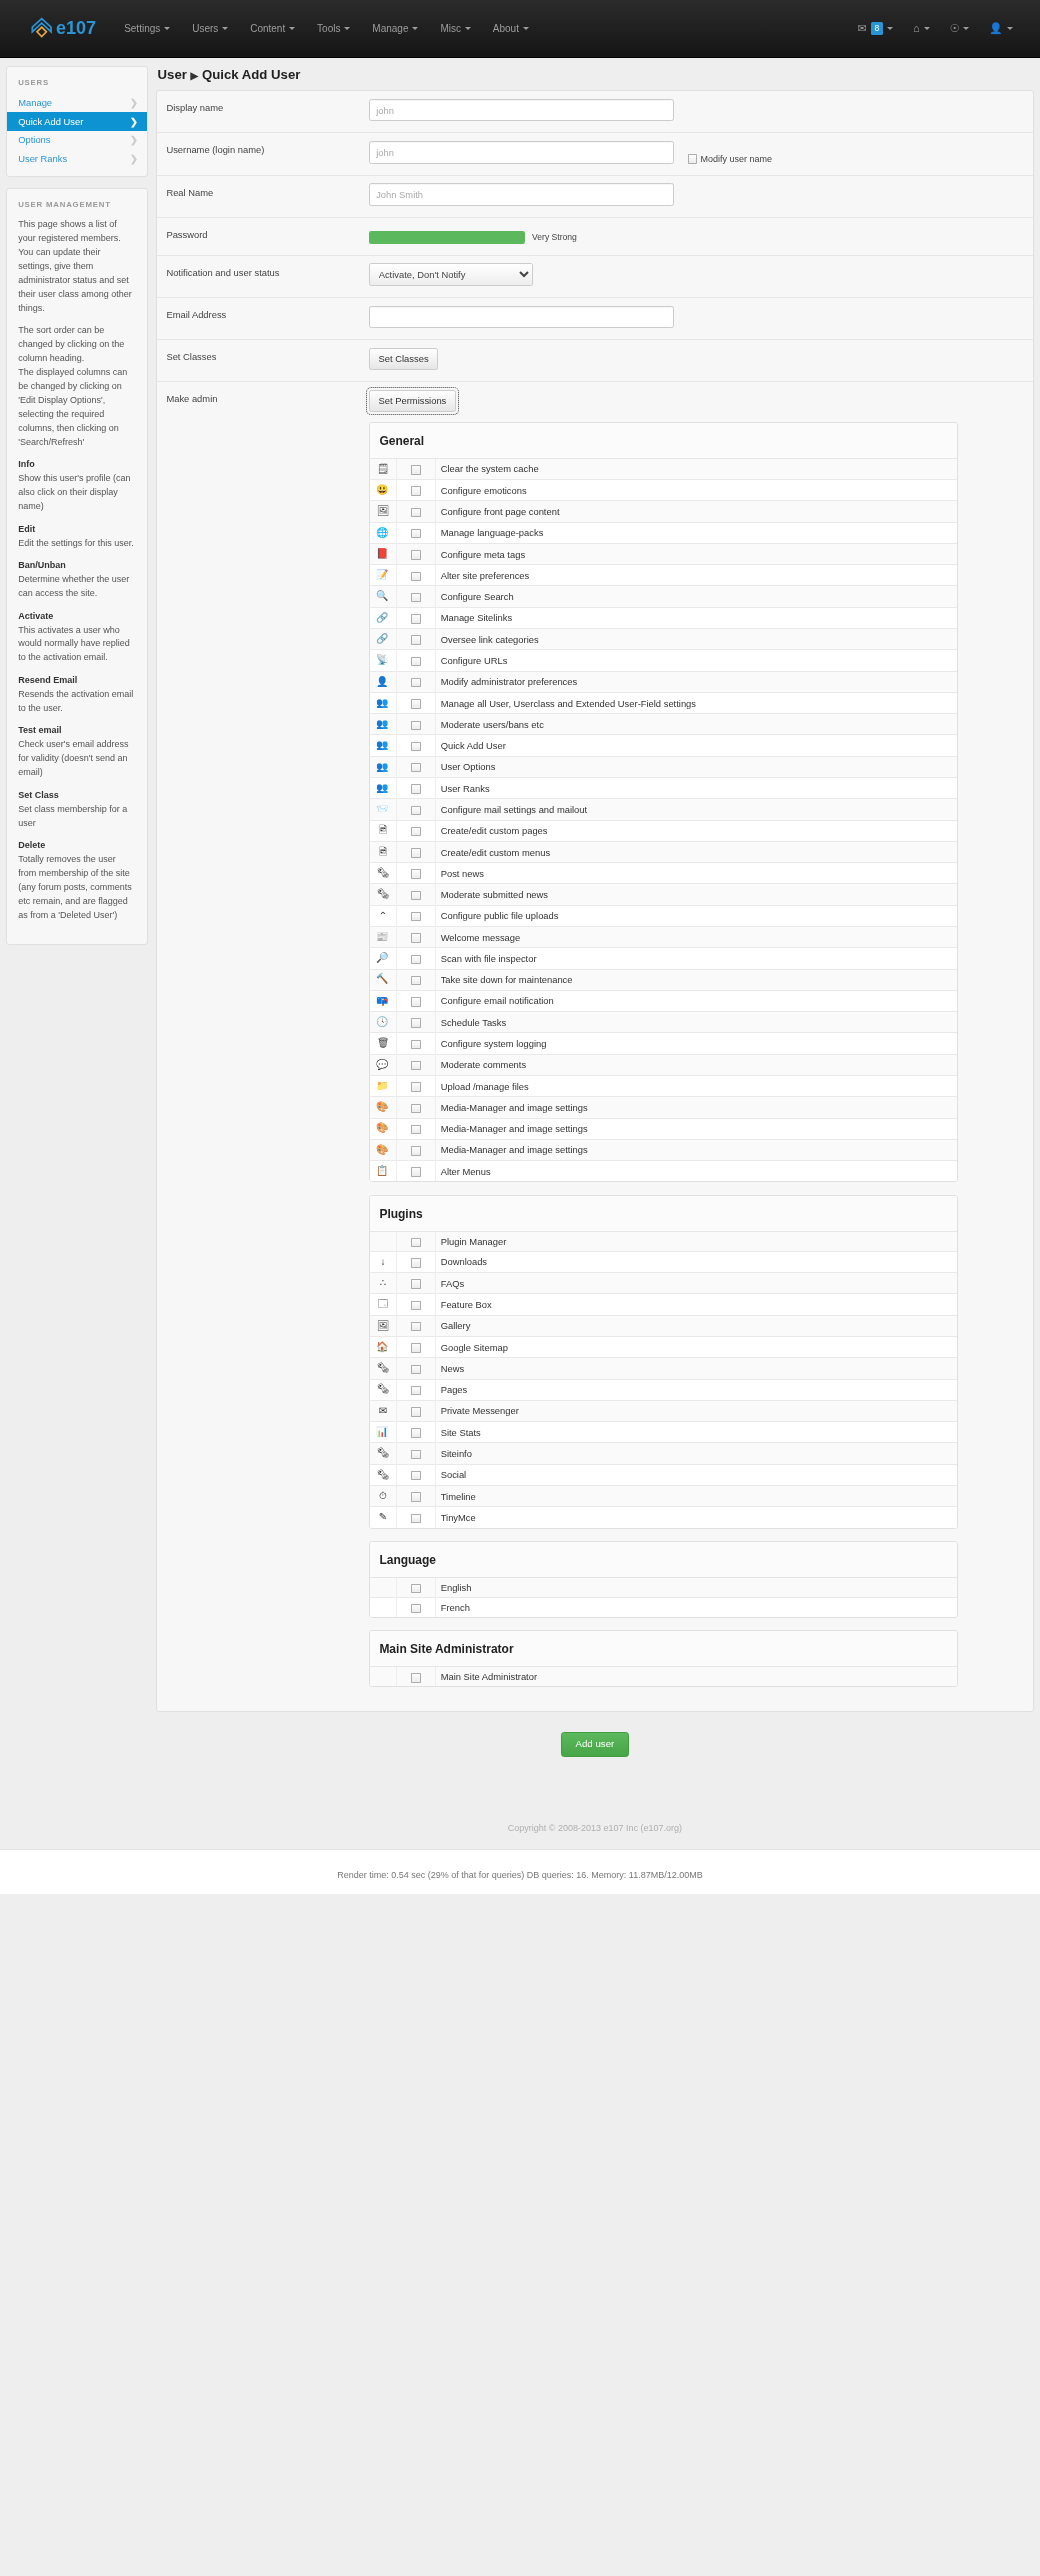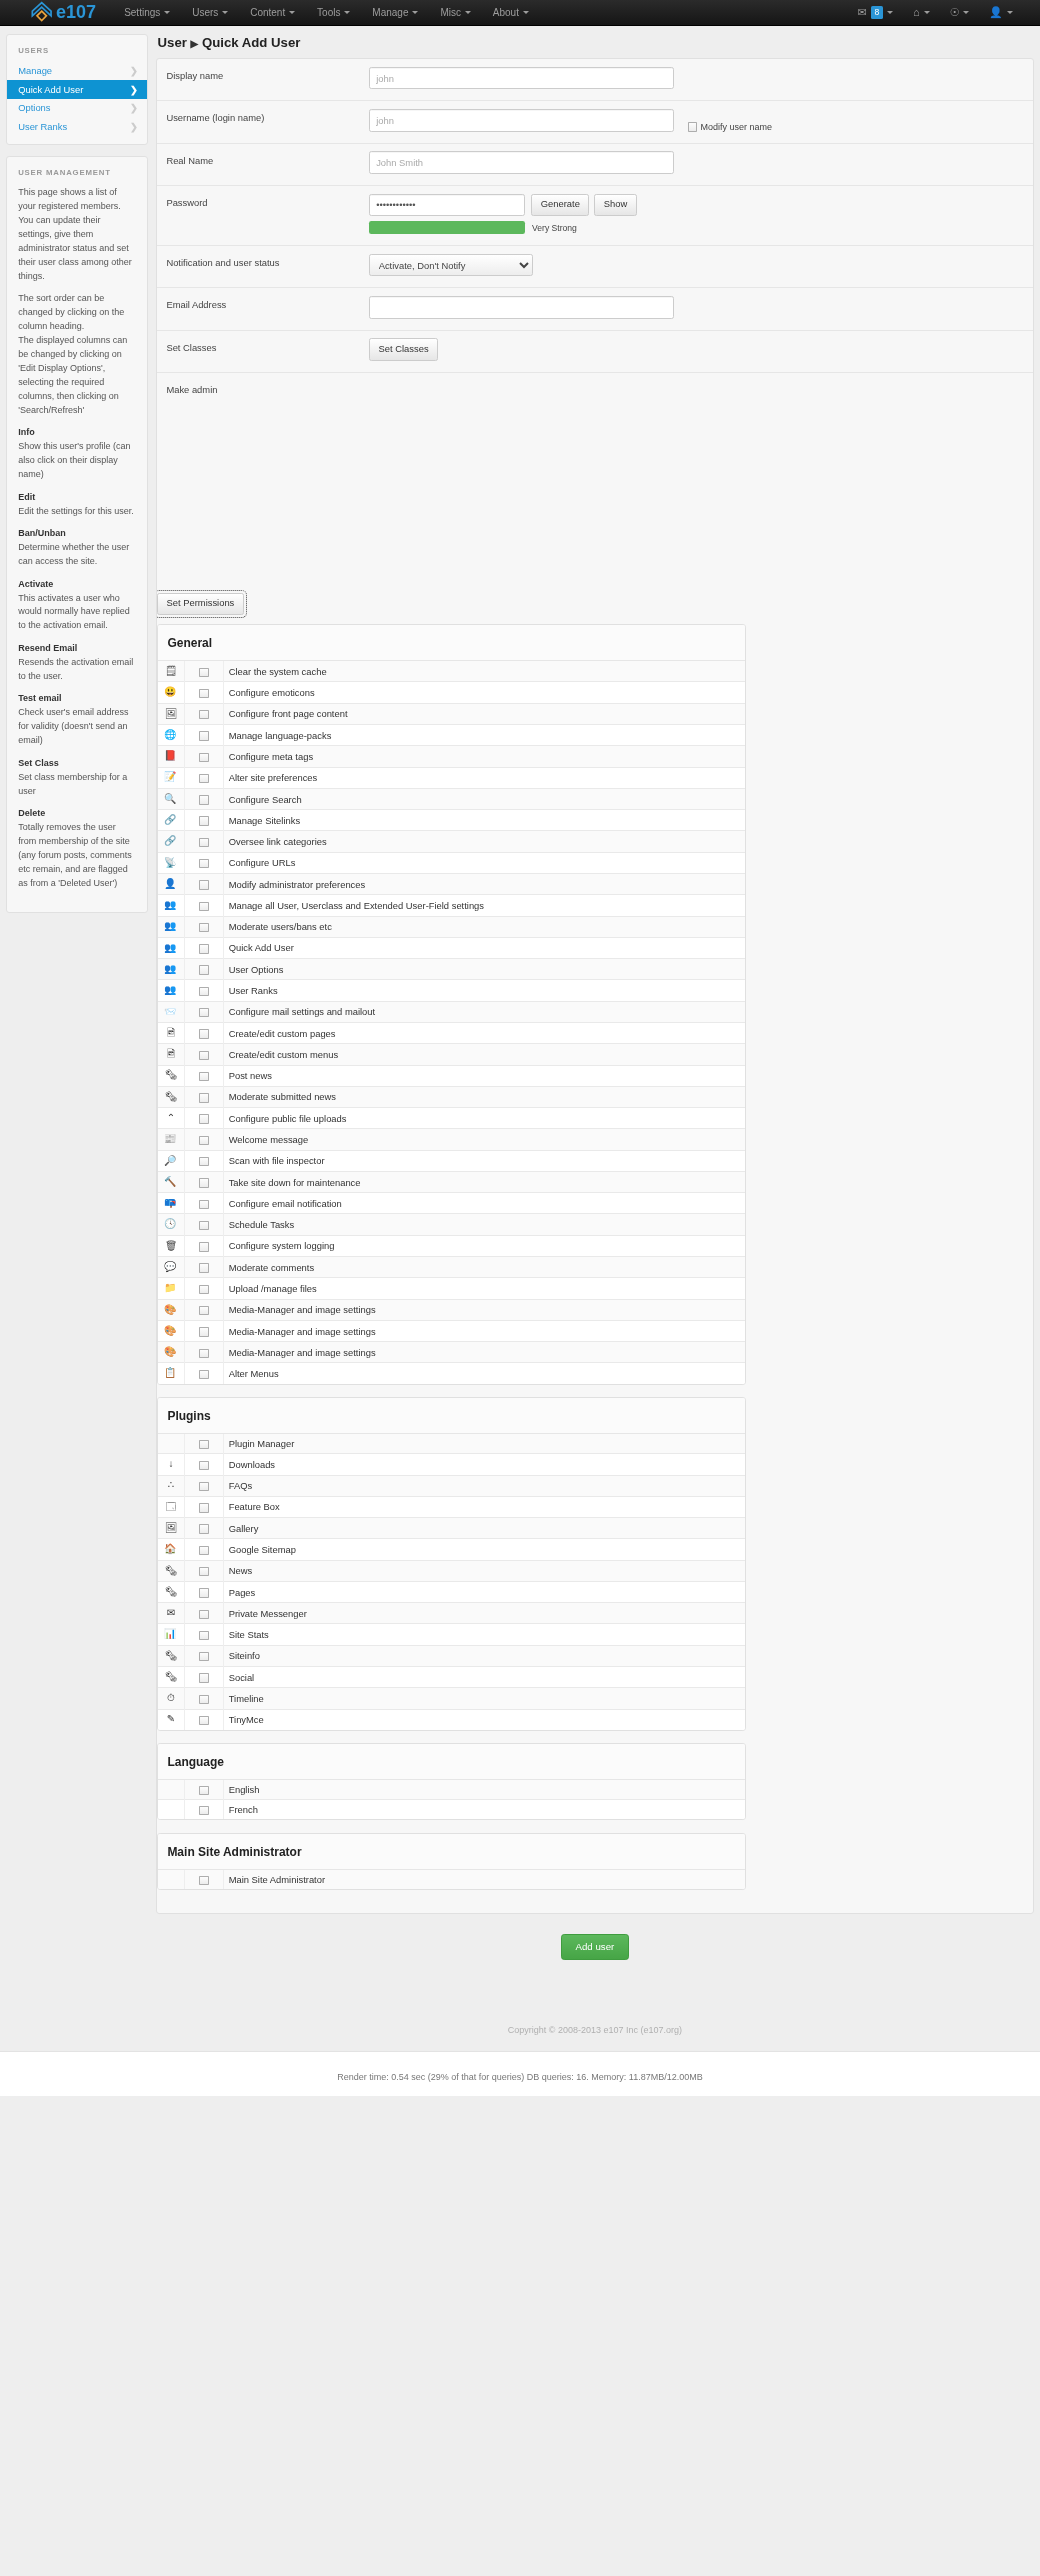"e107" .navbar { height: 26px -> 58px }
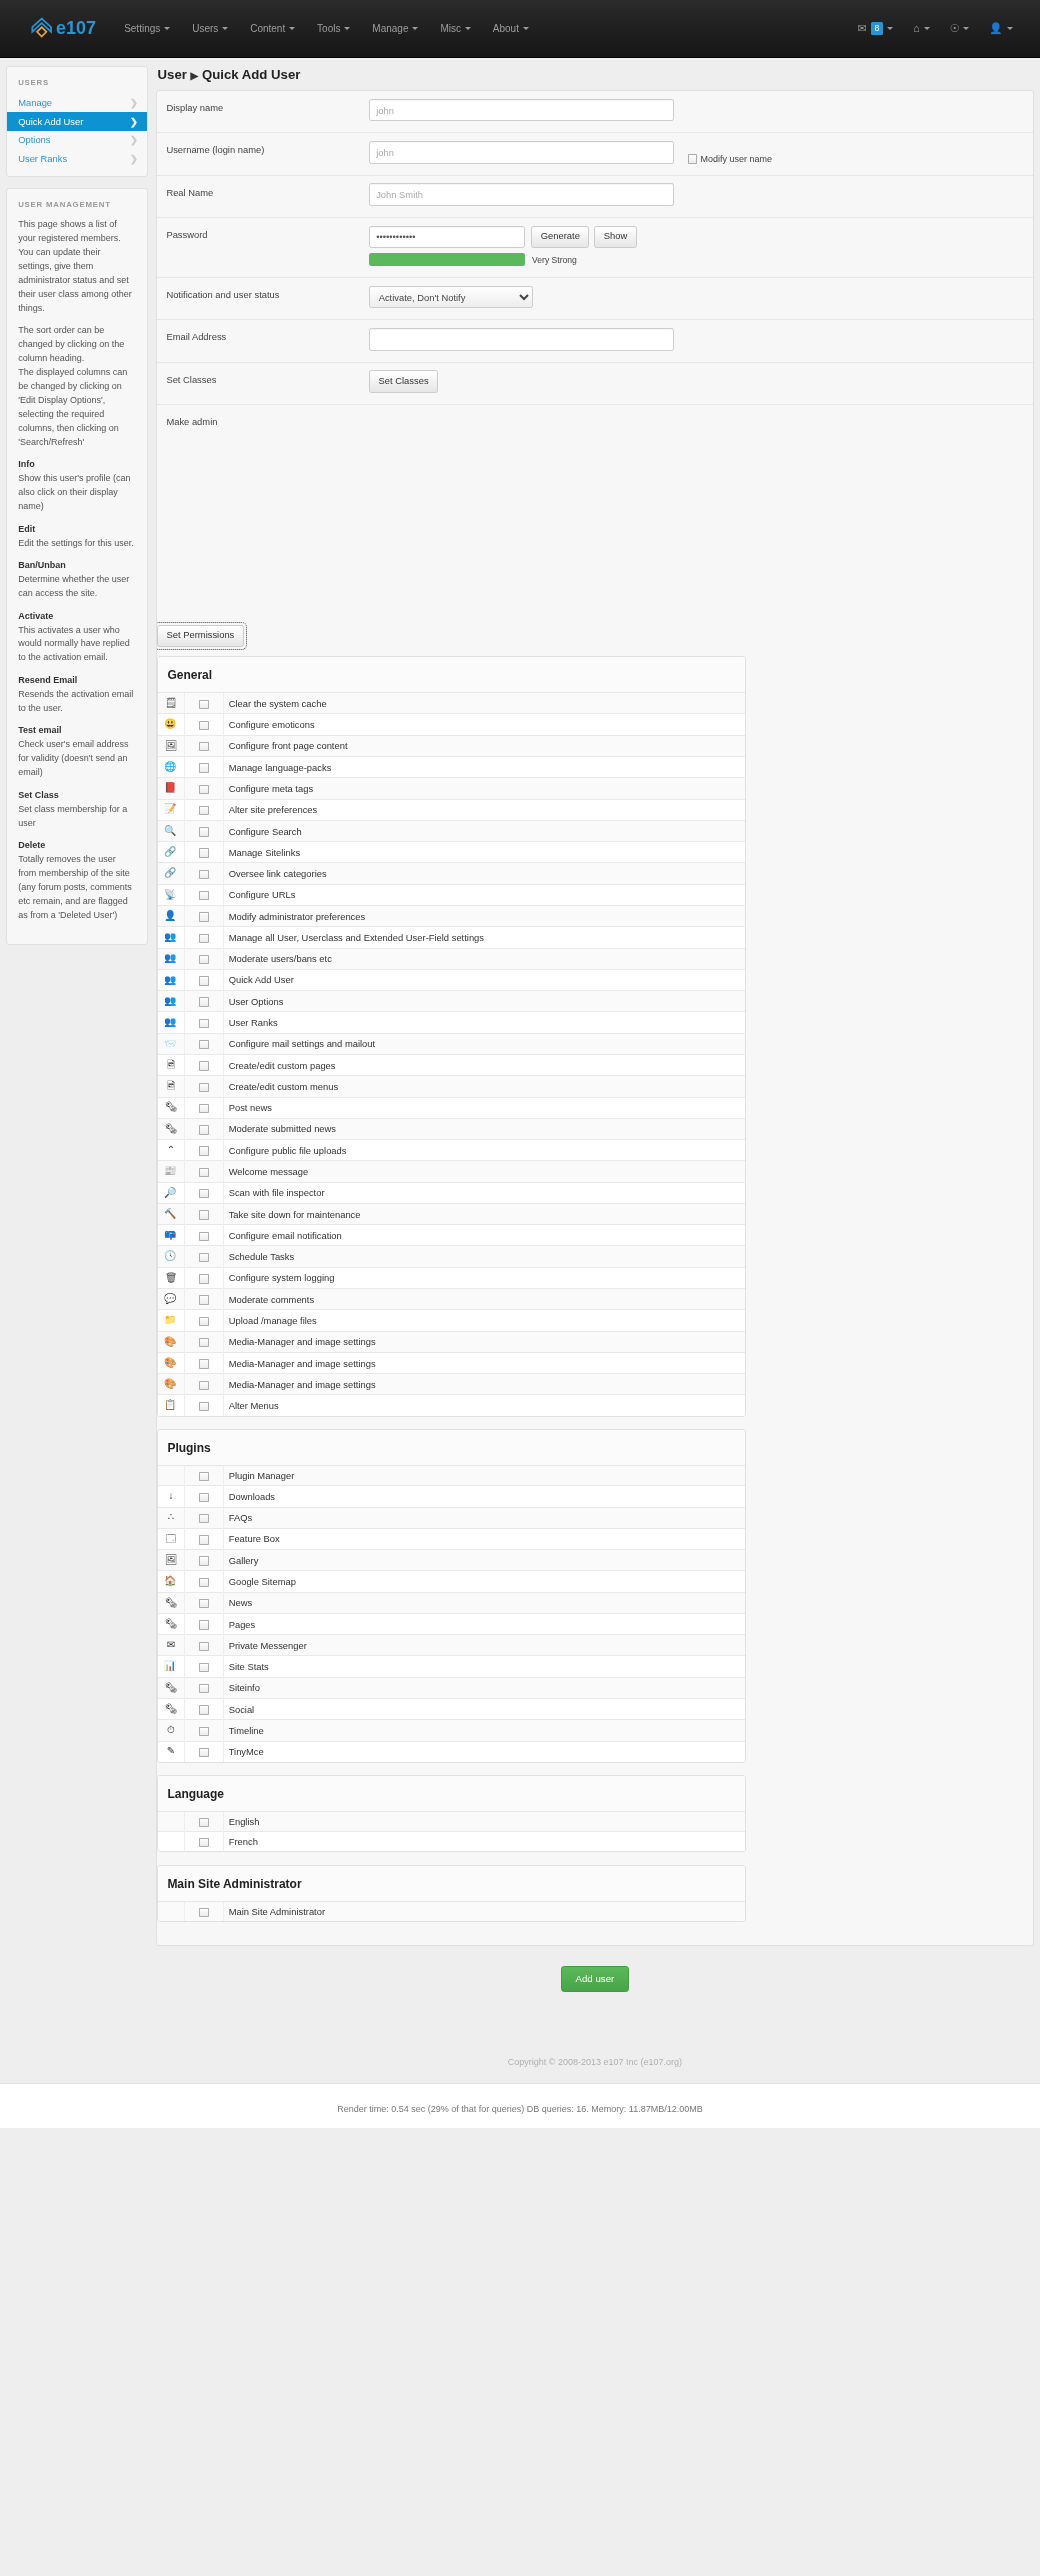"Generate" div { html: <div> <input> <button>Generate</button> <button>Show</button> </div> -> none }
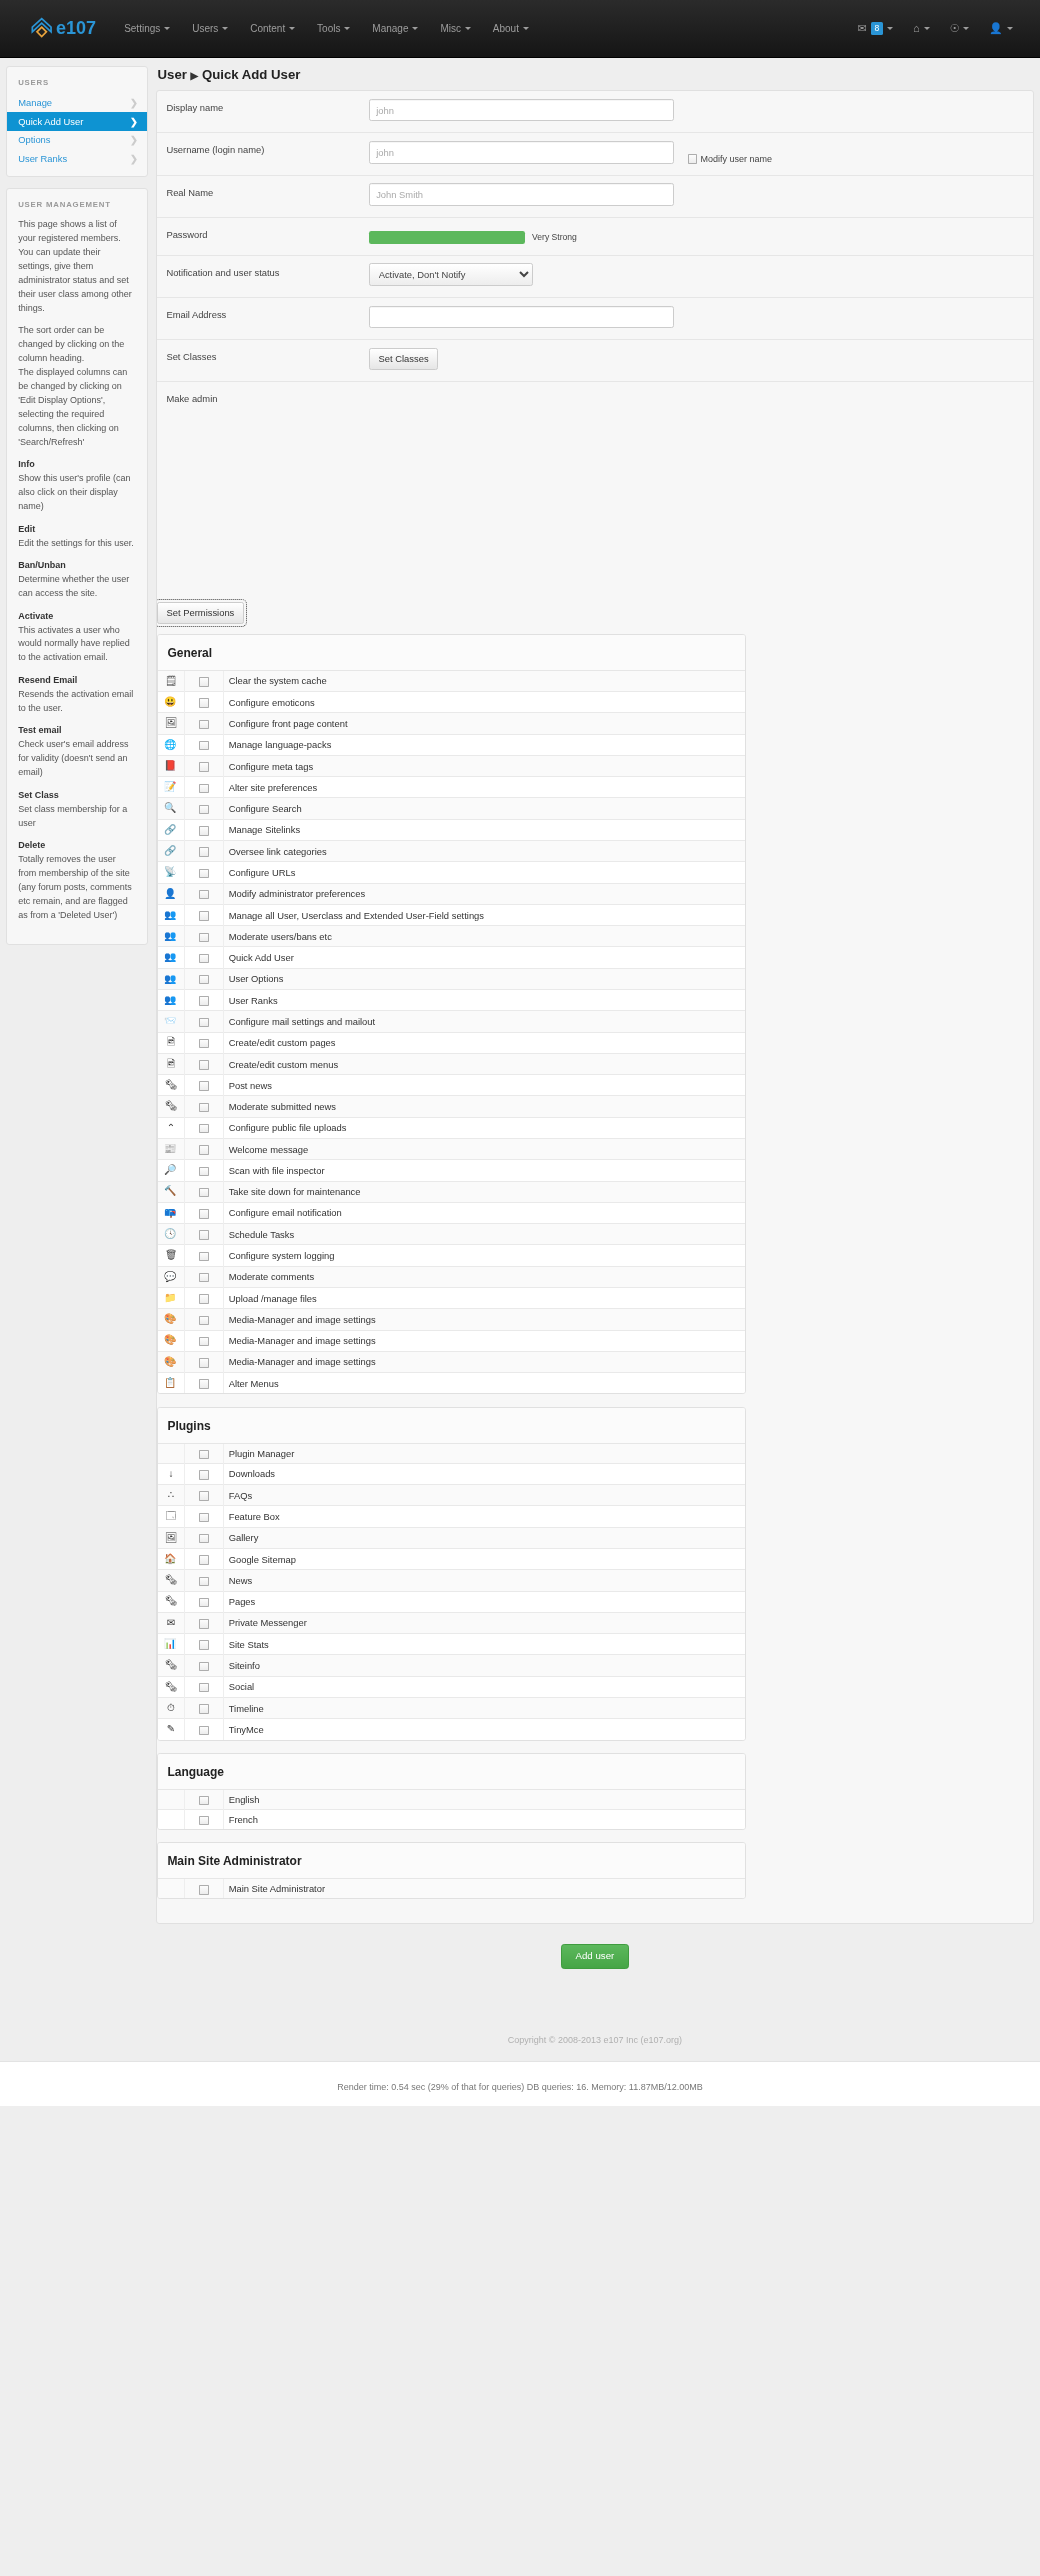"Make admin" .frow:last-child { flex-direction: column -> none }
